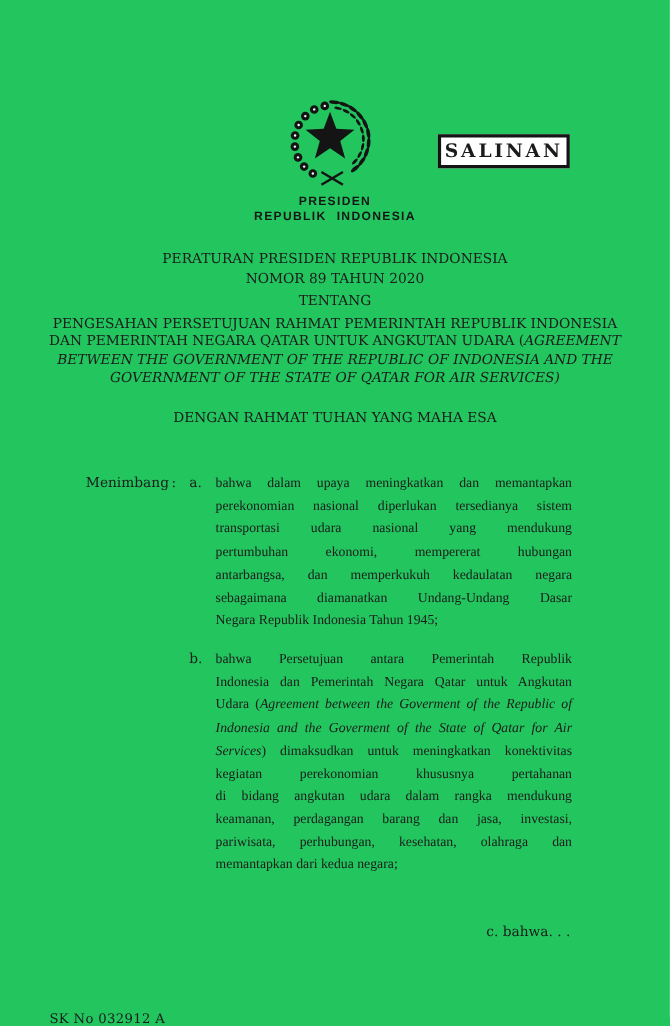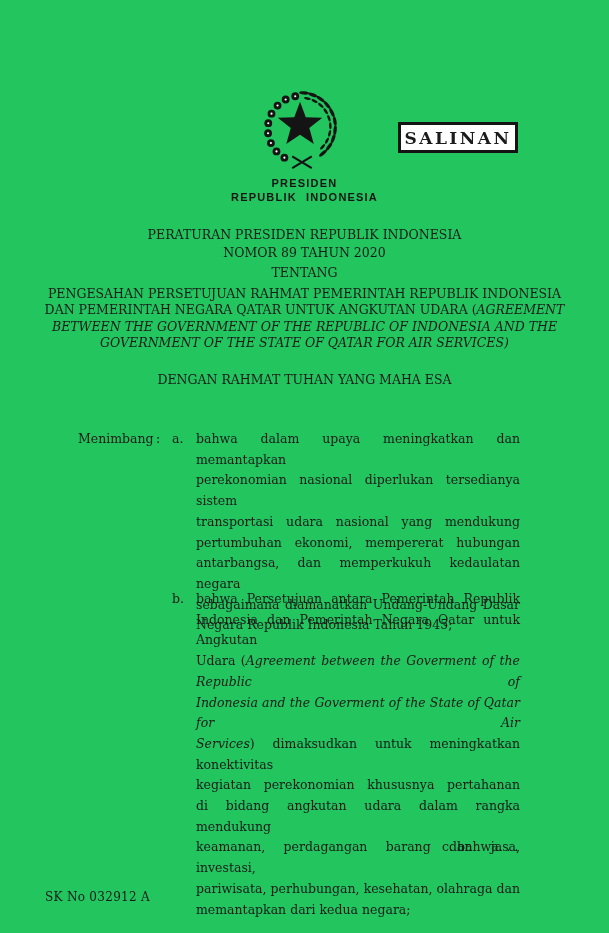"bahwa dalam upaya meningkatkan dan" .para { font-family: none -> Liberation Serif, serif }
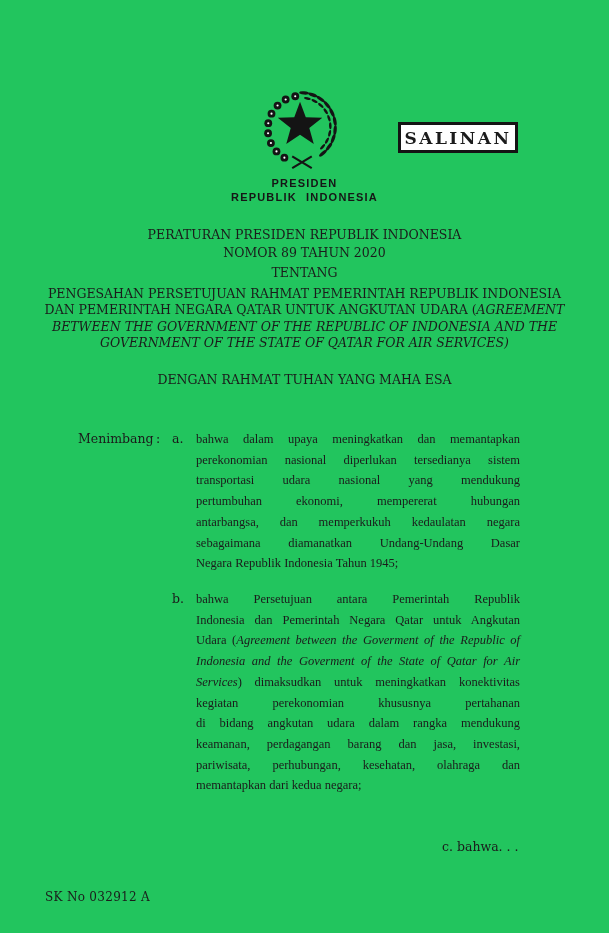"SK No 032912 A" .sk { top: 890px -> 919px }
